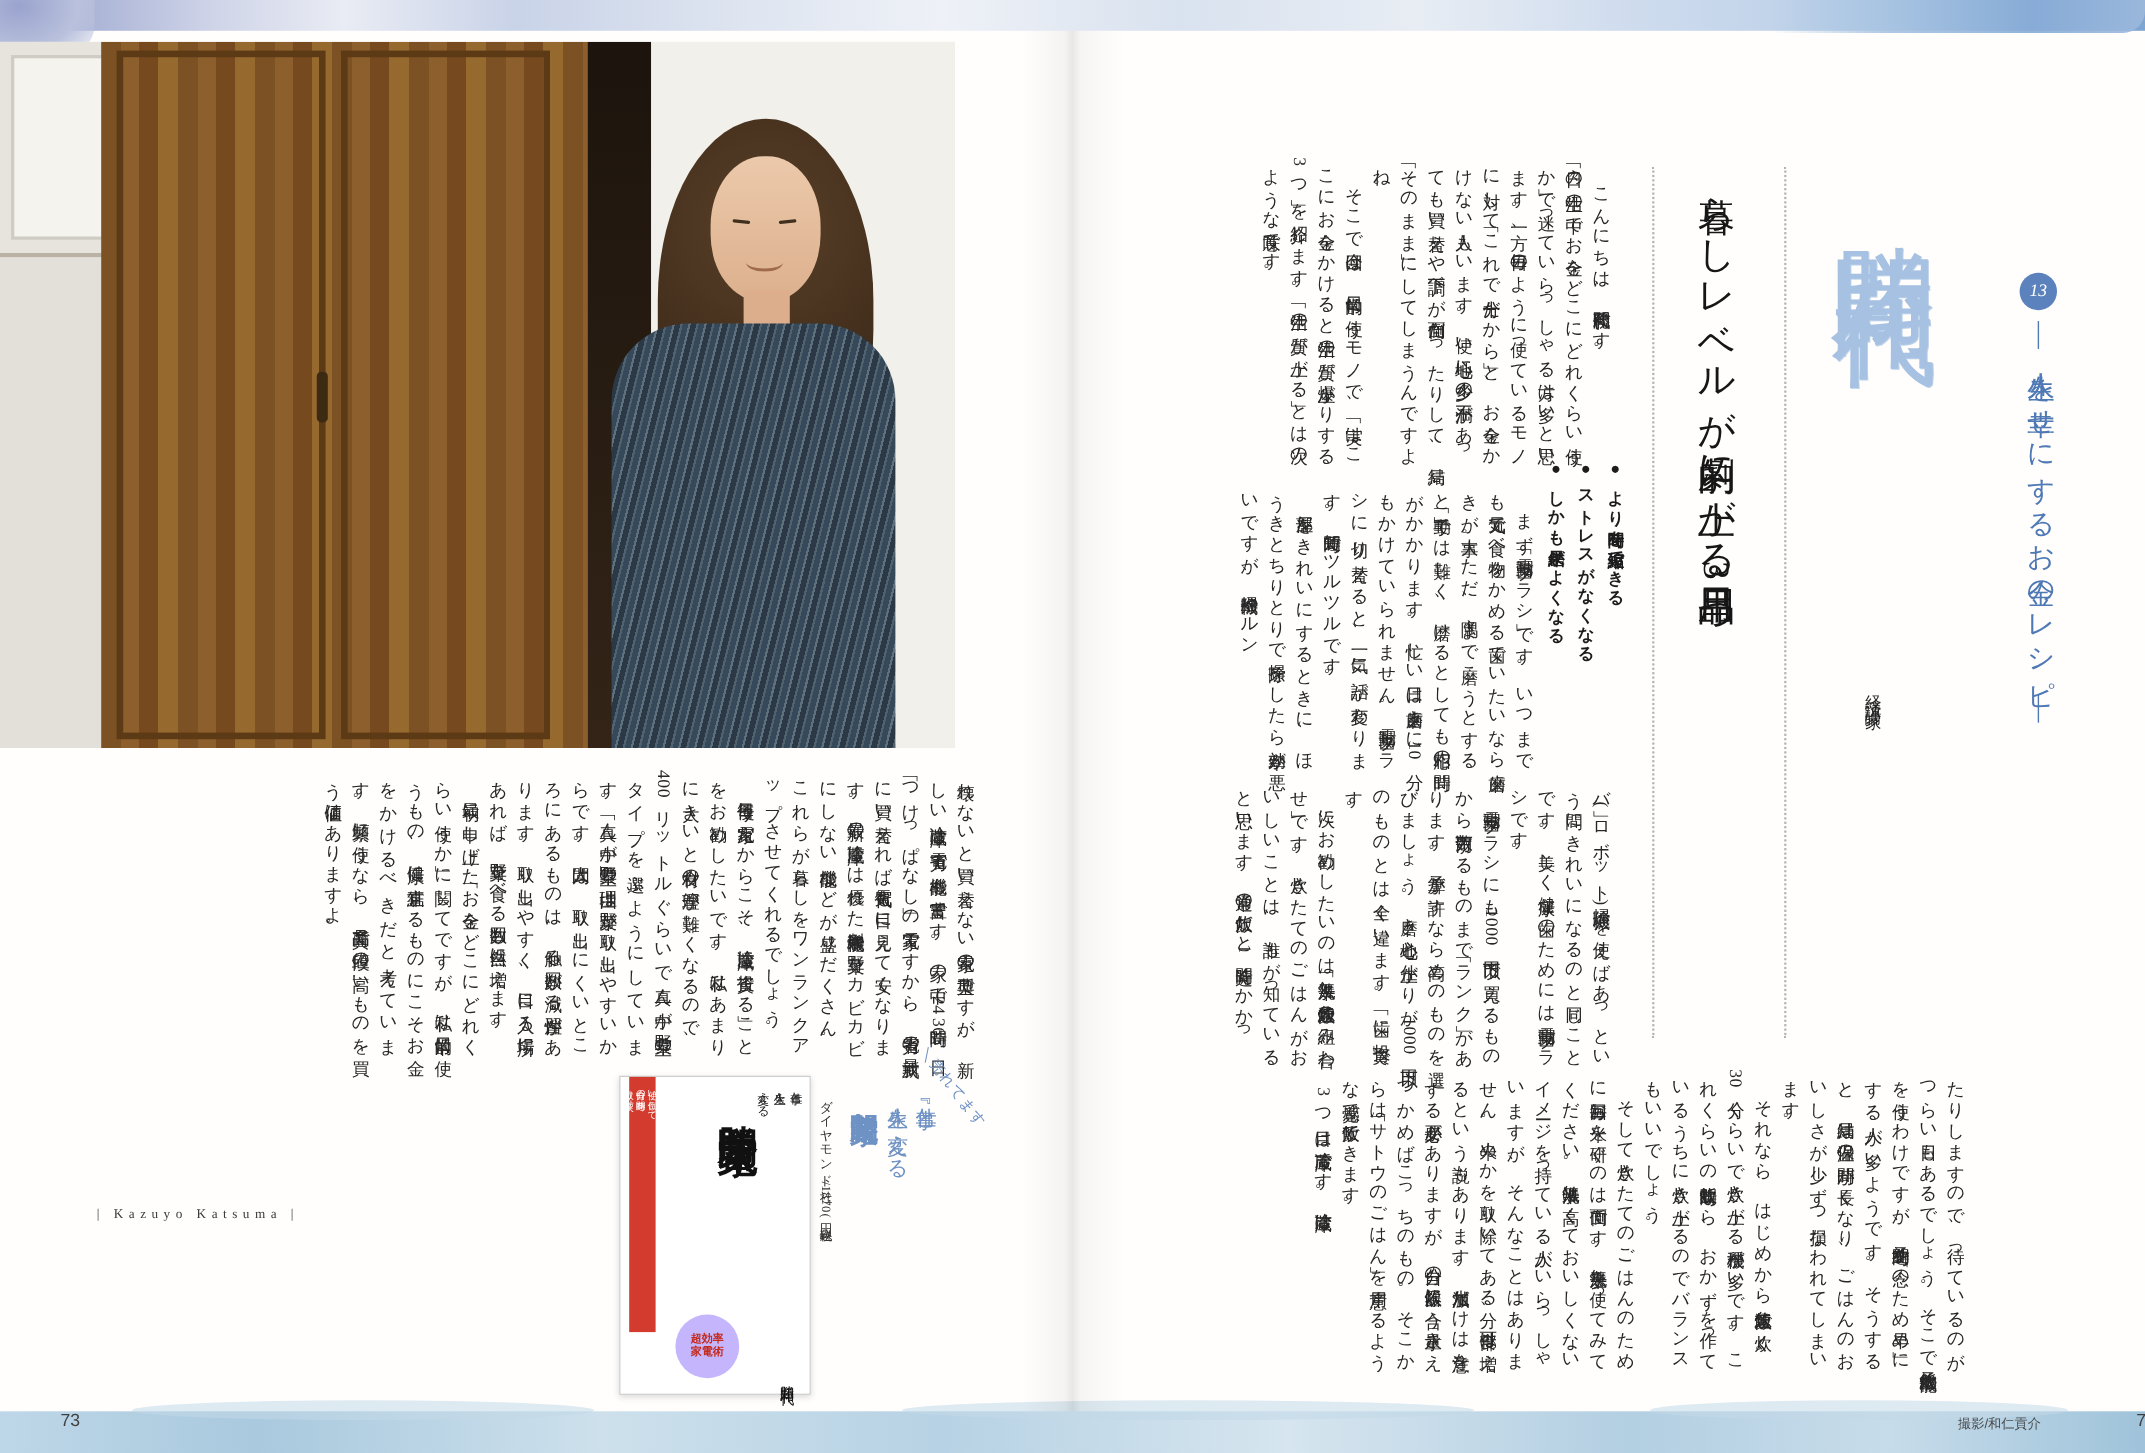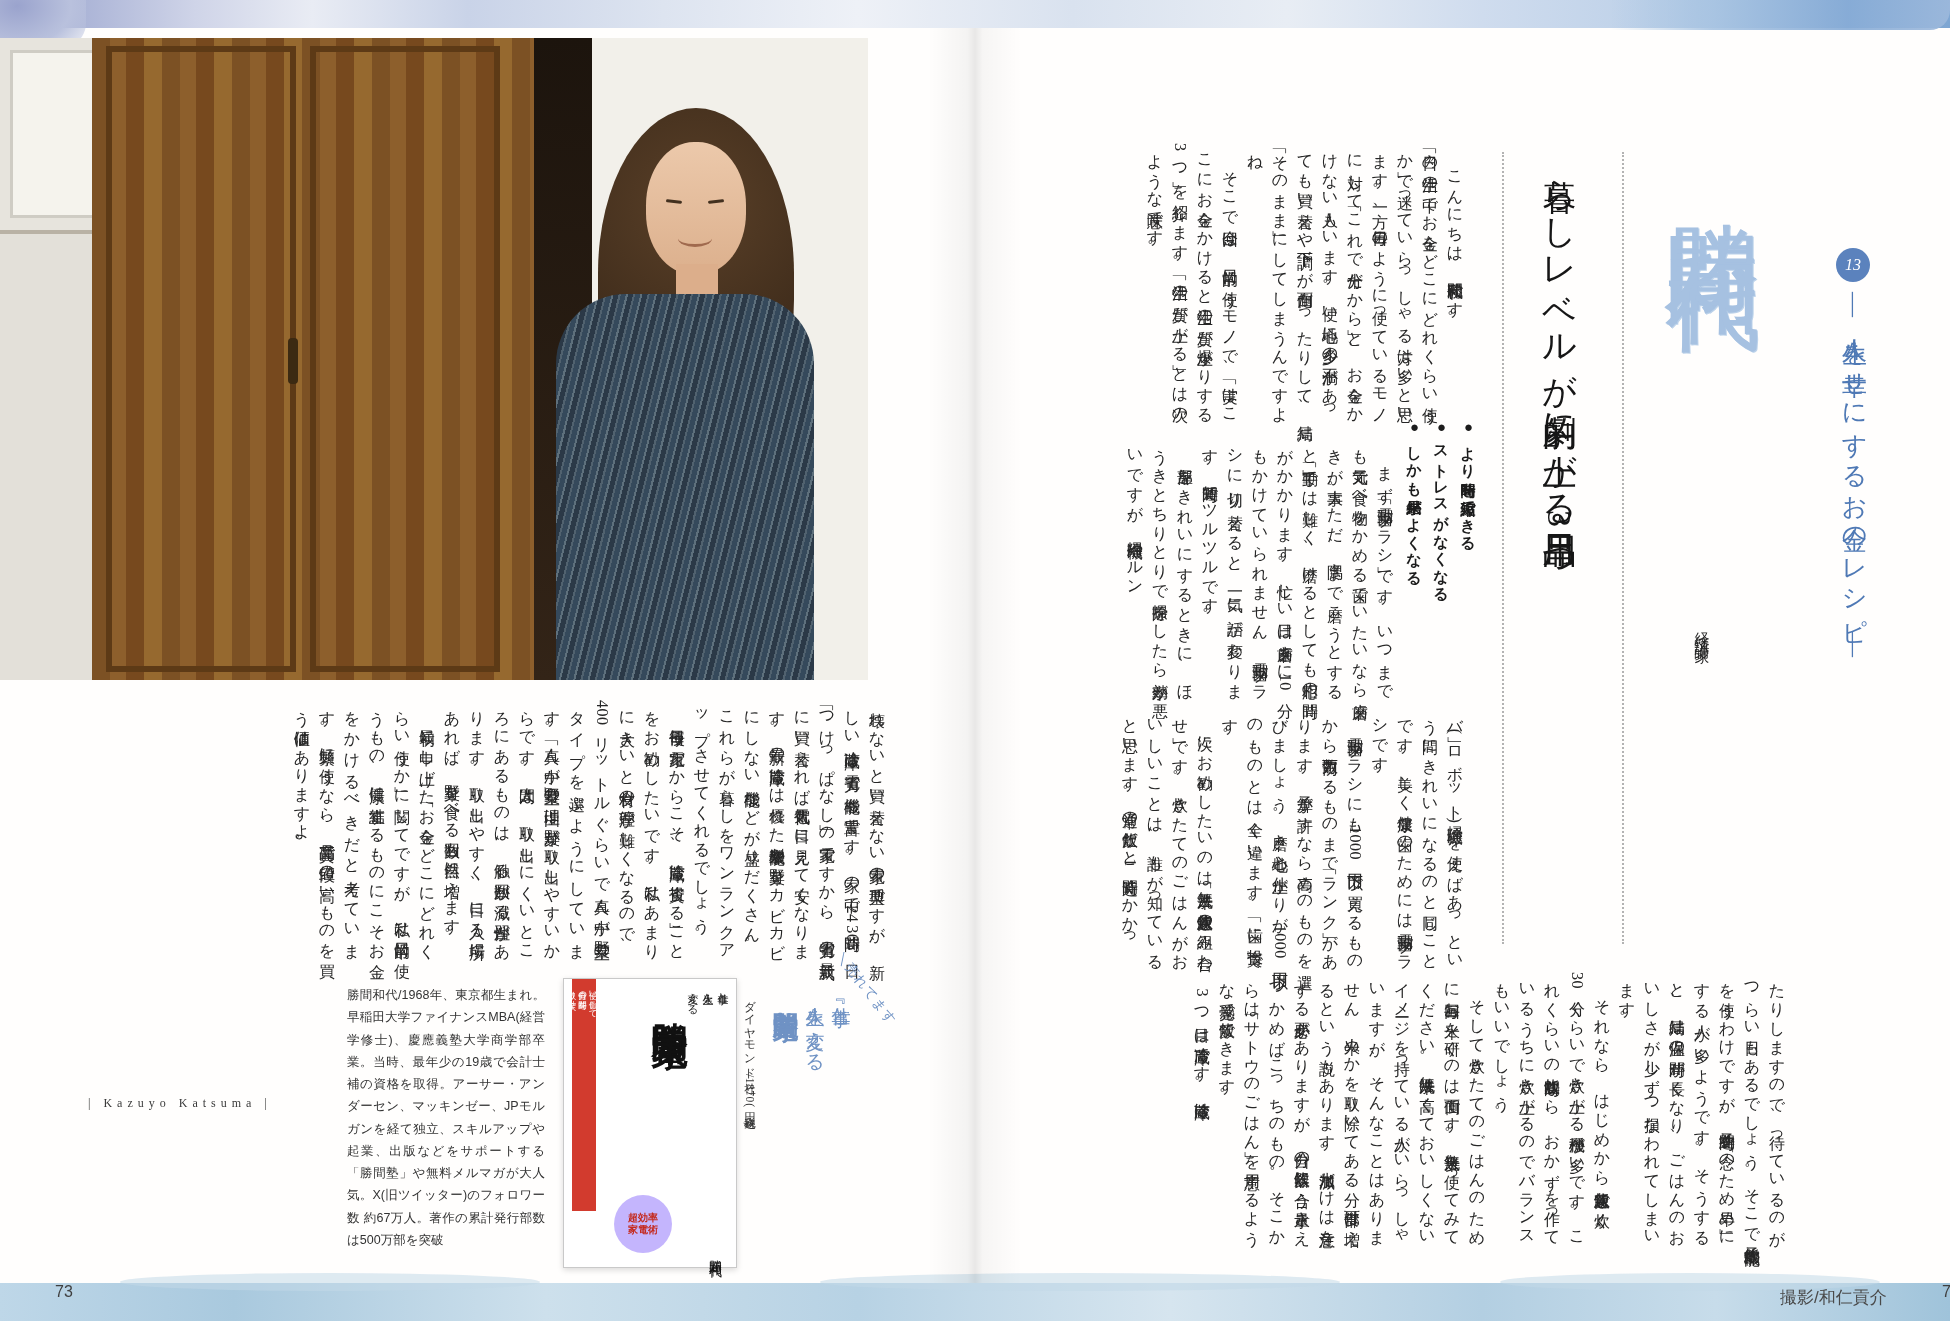"勝間和代/1968年、東京都生まれ。早稲田大学ファイナンスMBA(経営学修士)、" div.bio { html: <div>勝間和代/1968年、東京都生まれ。早稲田大学ファイナンスMBA(経営学修士)、慶應義塾大学商学部卒業。当時、最年少の19歳で会計士補の資格を取得。アーサー・アンダーセン、マッキンゼー、JPモルガンを経て独立、スキルアップや起業、出版などをサポートする「勝間塾」や無料メルマガが大人気。X(旧ツイッター)のフォロワー数 約67万人。著作の累計発行部数は500万部を突破</div> -> none }
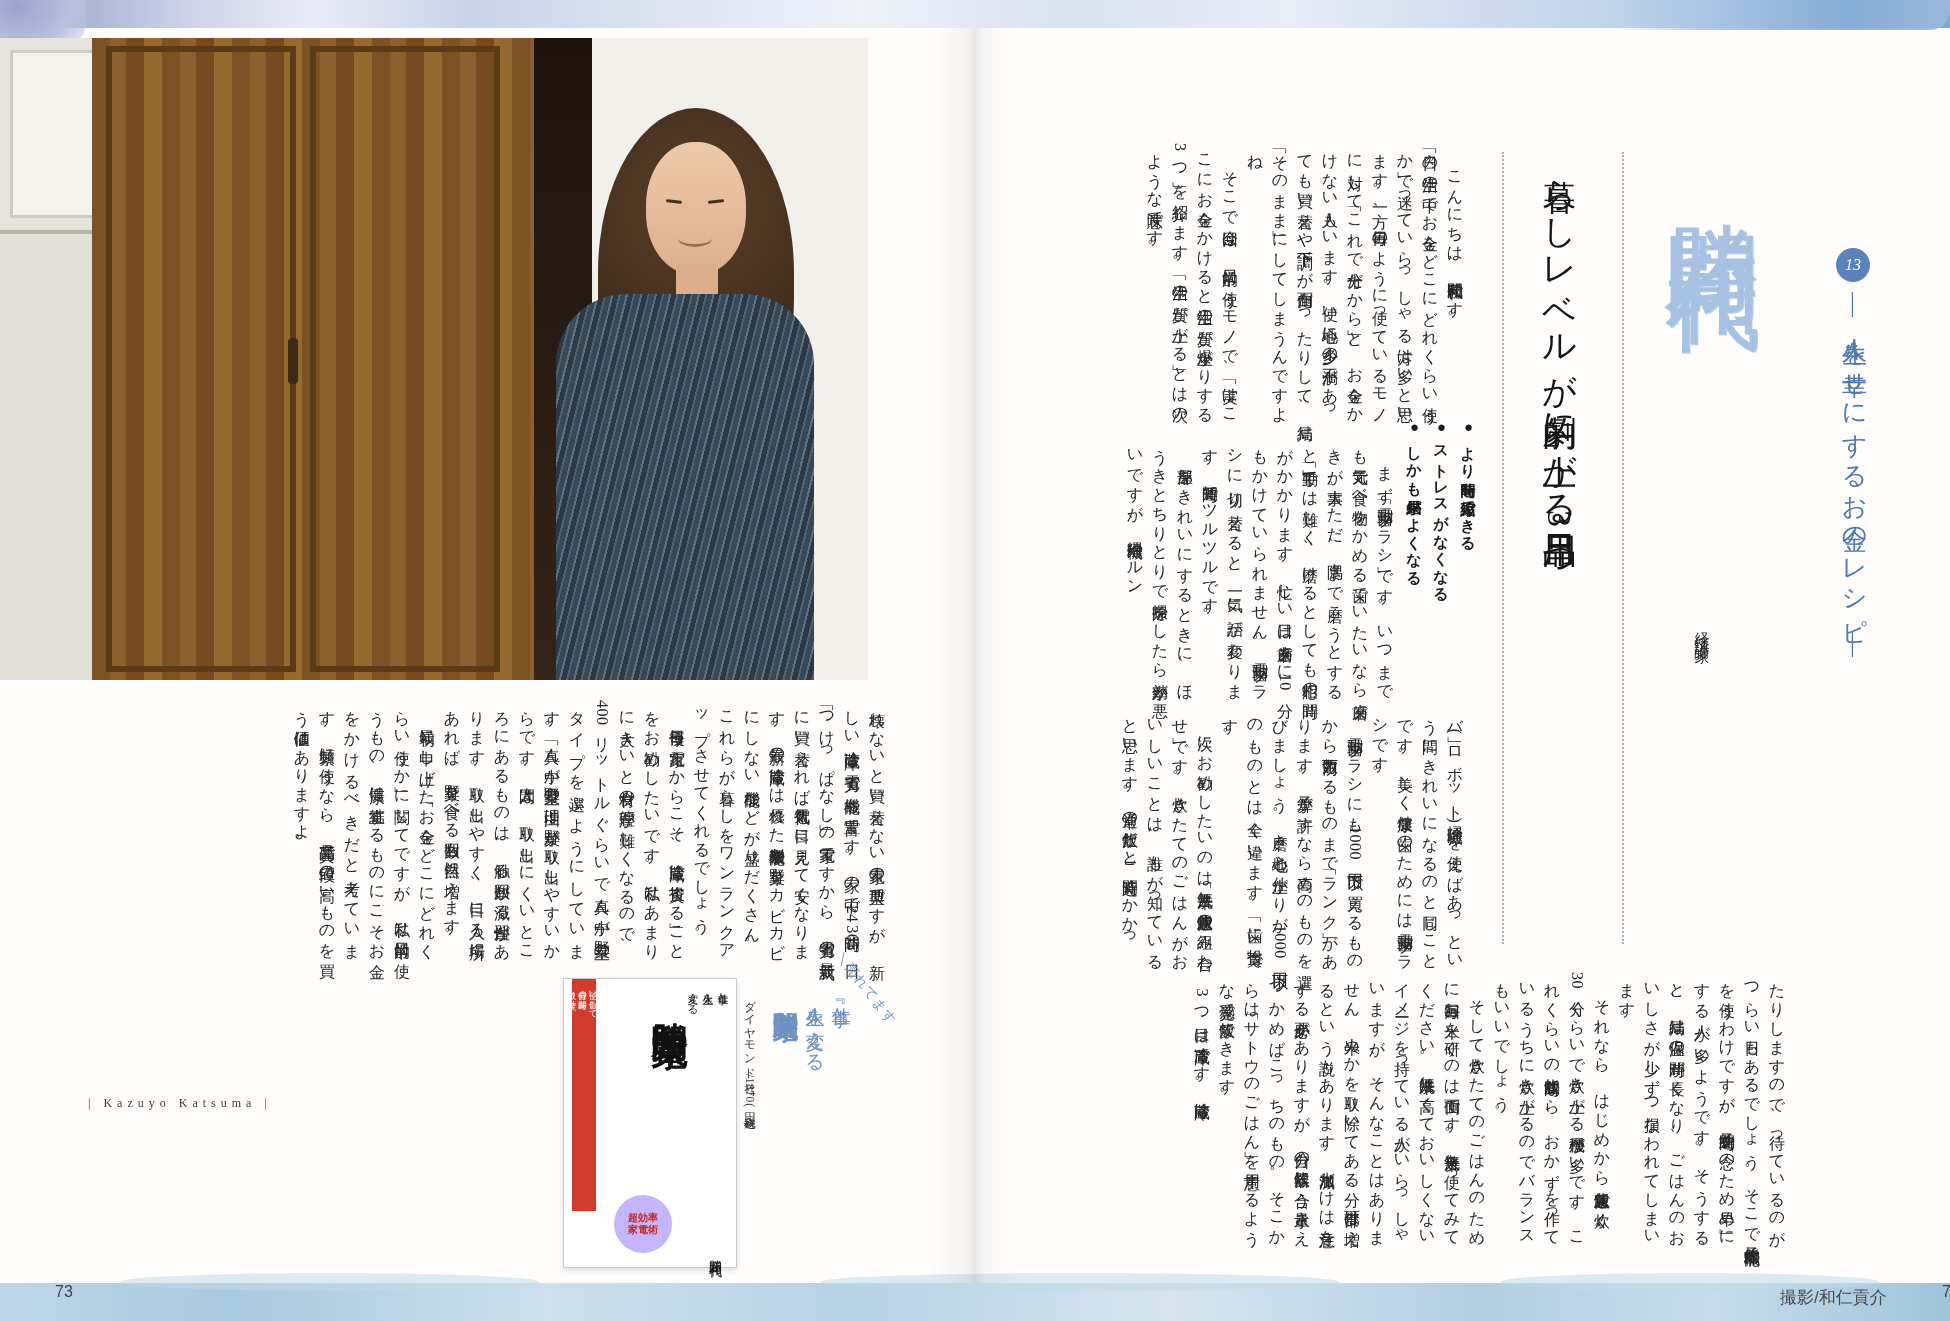"撮影/和仁貢介" .credit { font-size: 17px -> 12px }
